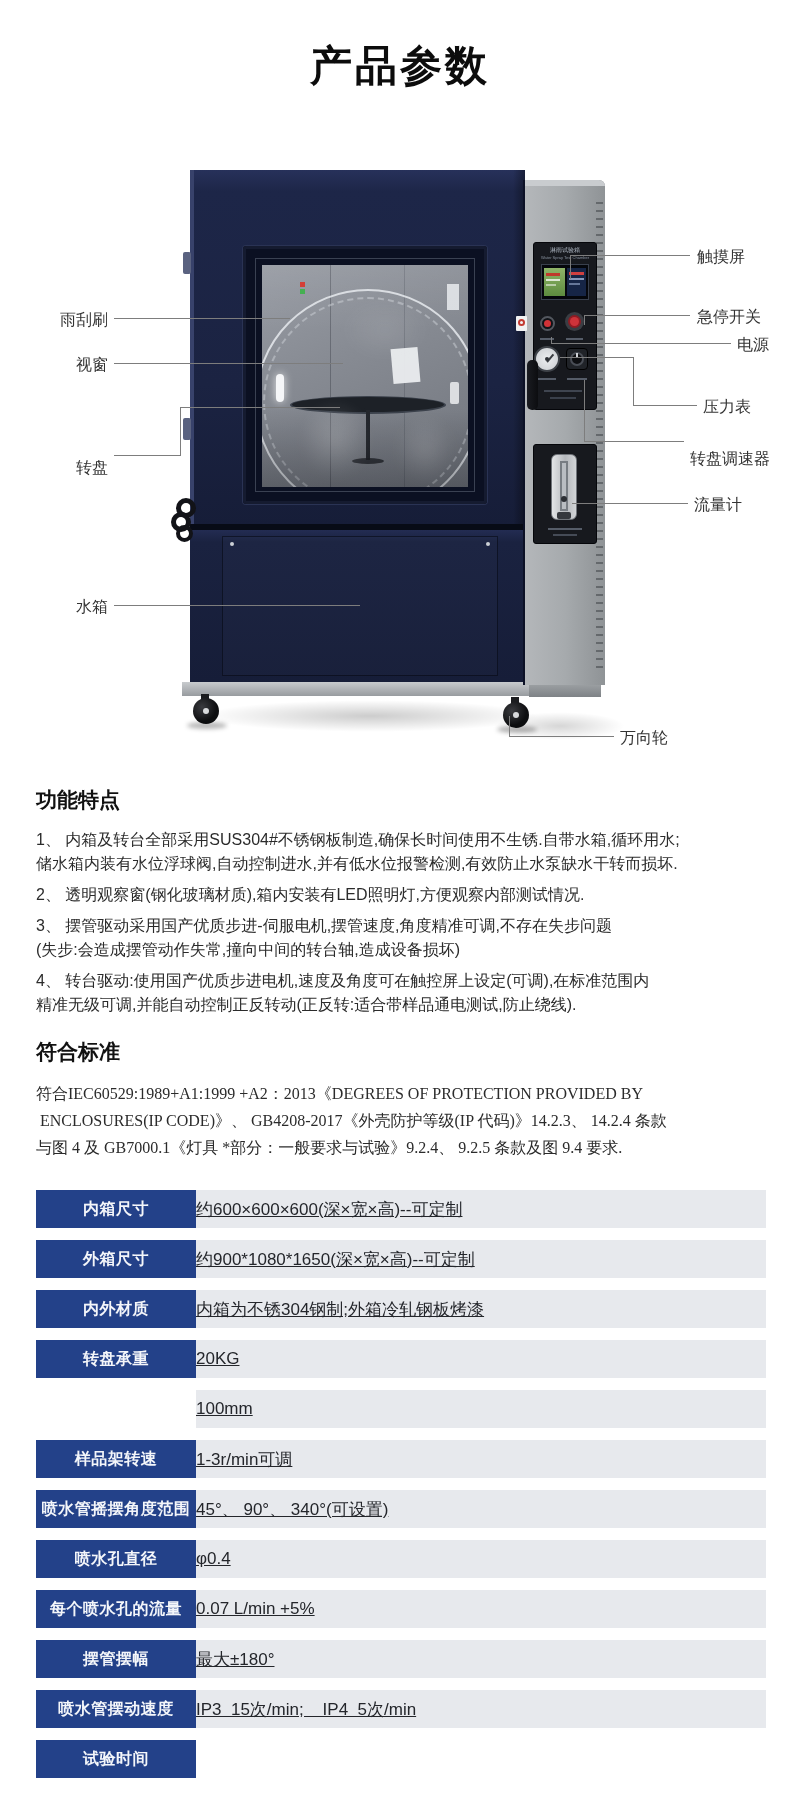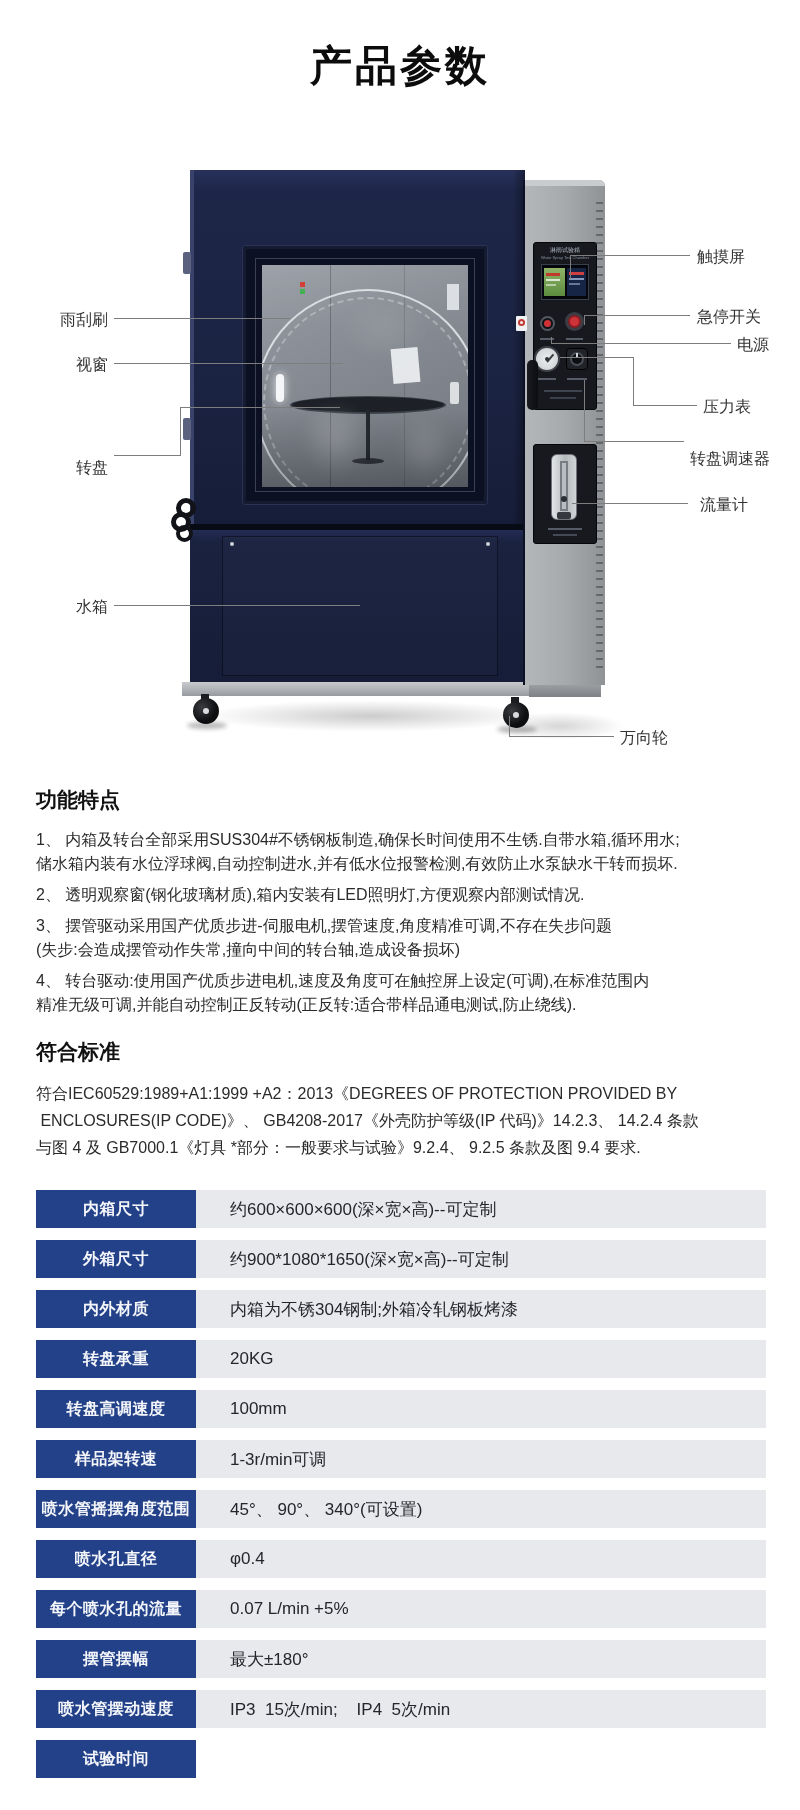"流量计" div.lbl { margin-left: 6px -> none }
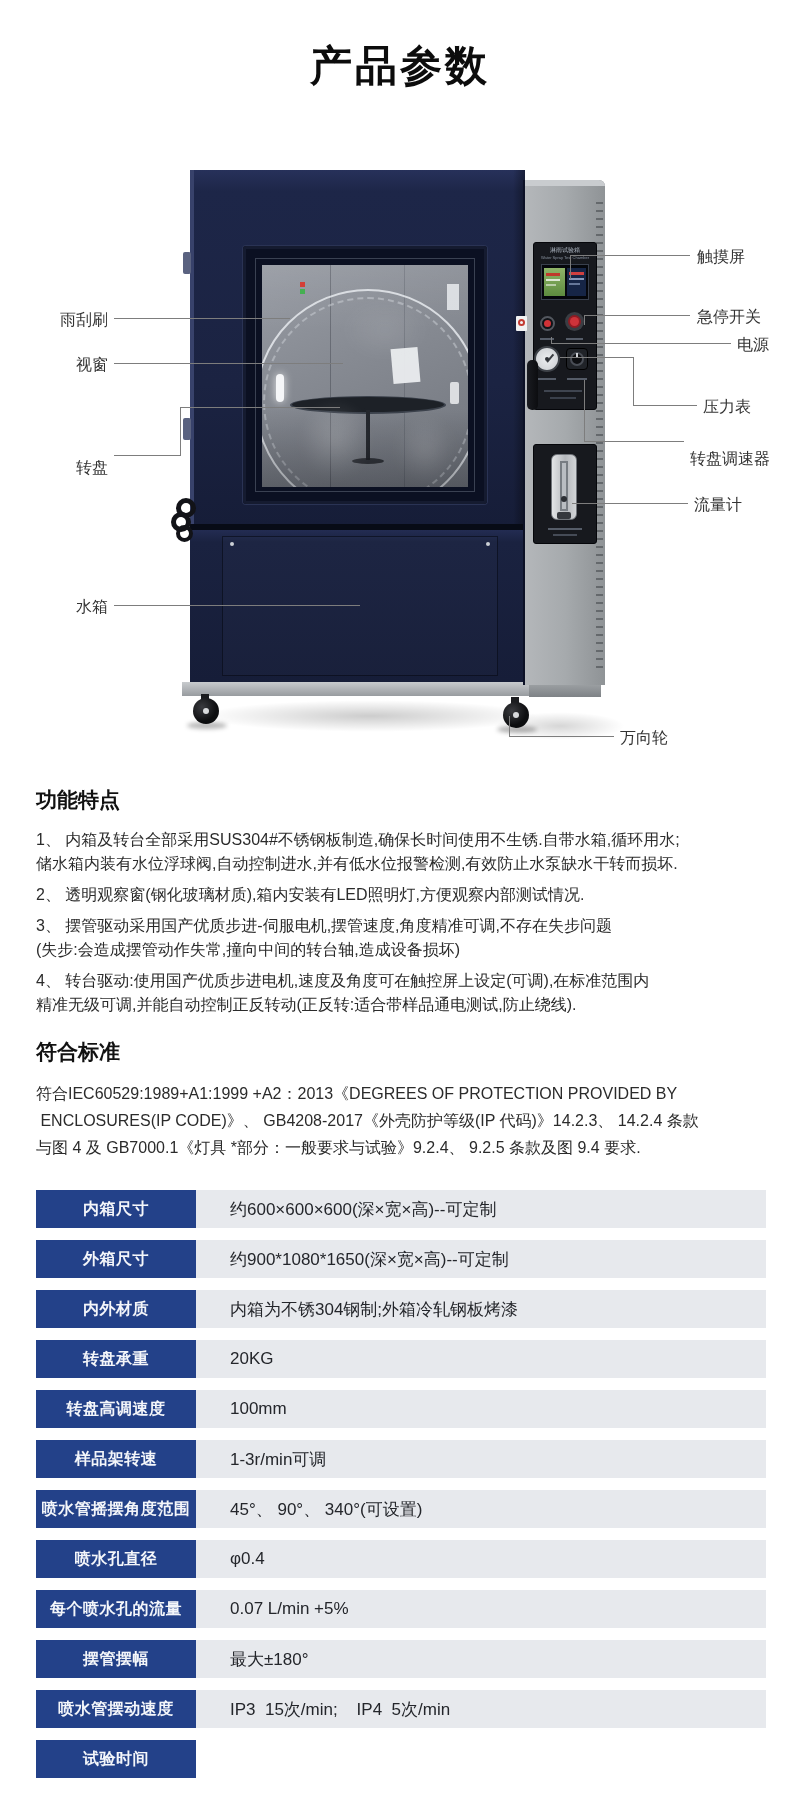"符合标准" div.section { font-family: none -> Liberation Serif, serif }
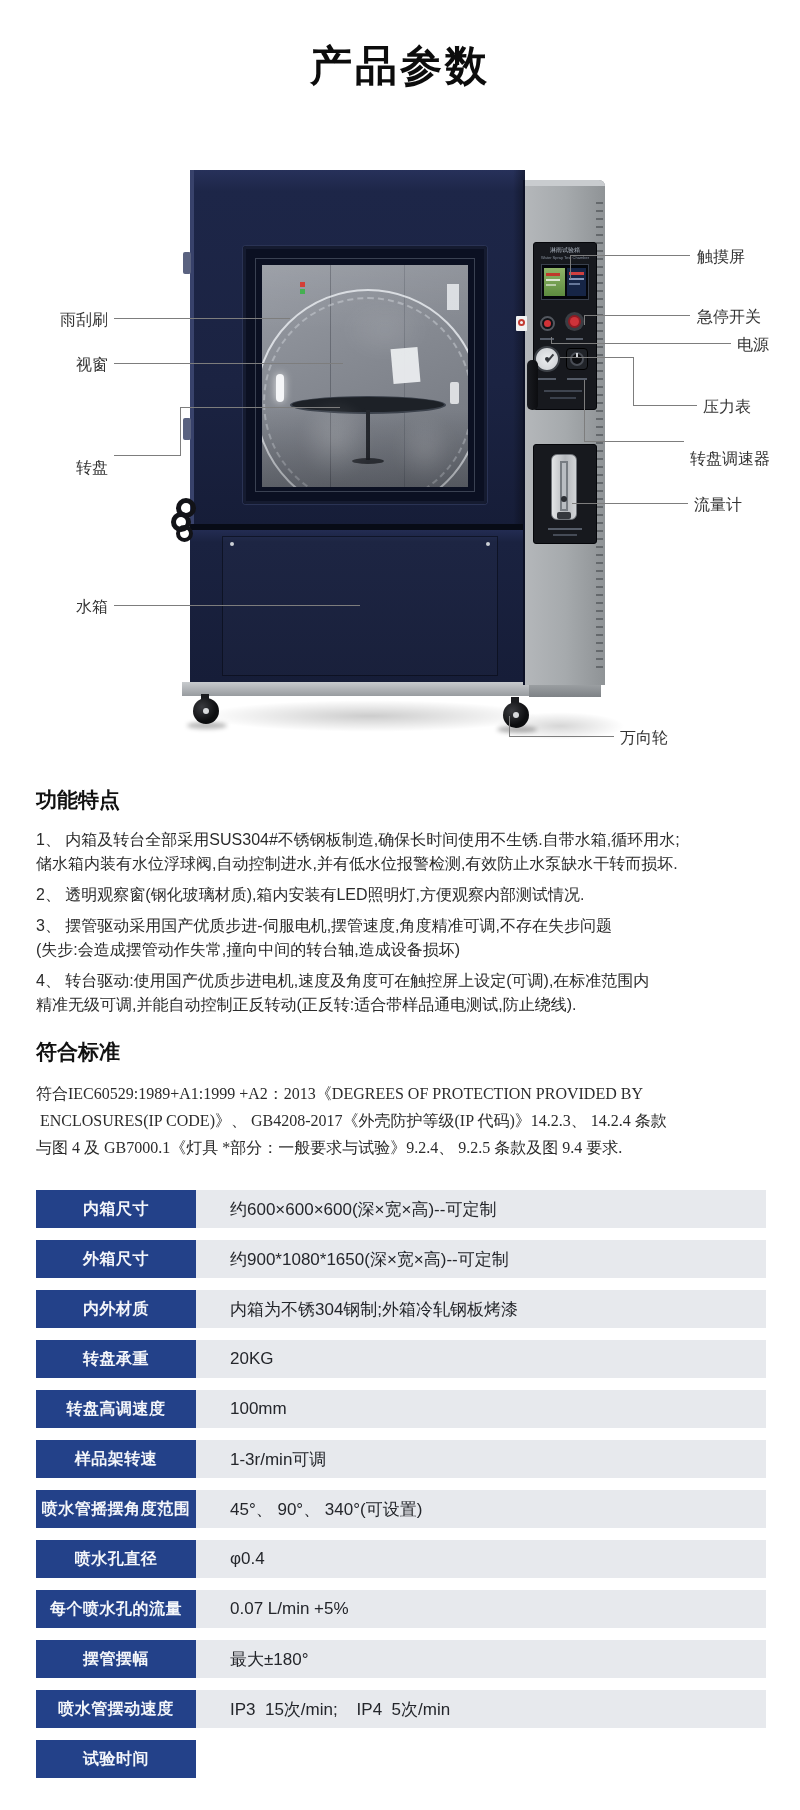"约600×600×600(深×宽×高)--可定制" .spec-value { padding-left: 34px -> none; text-decoration: none -> underline }
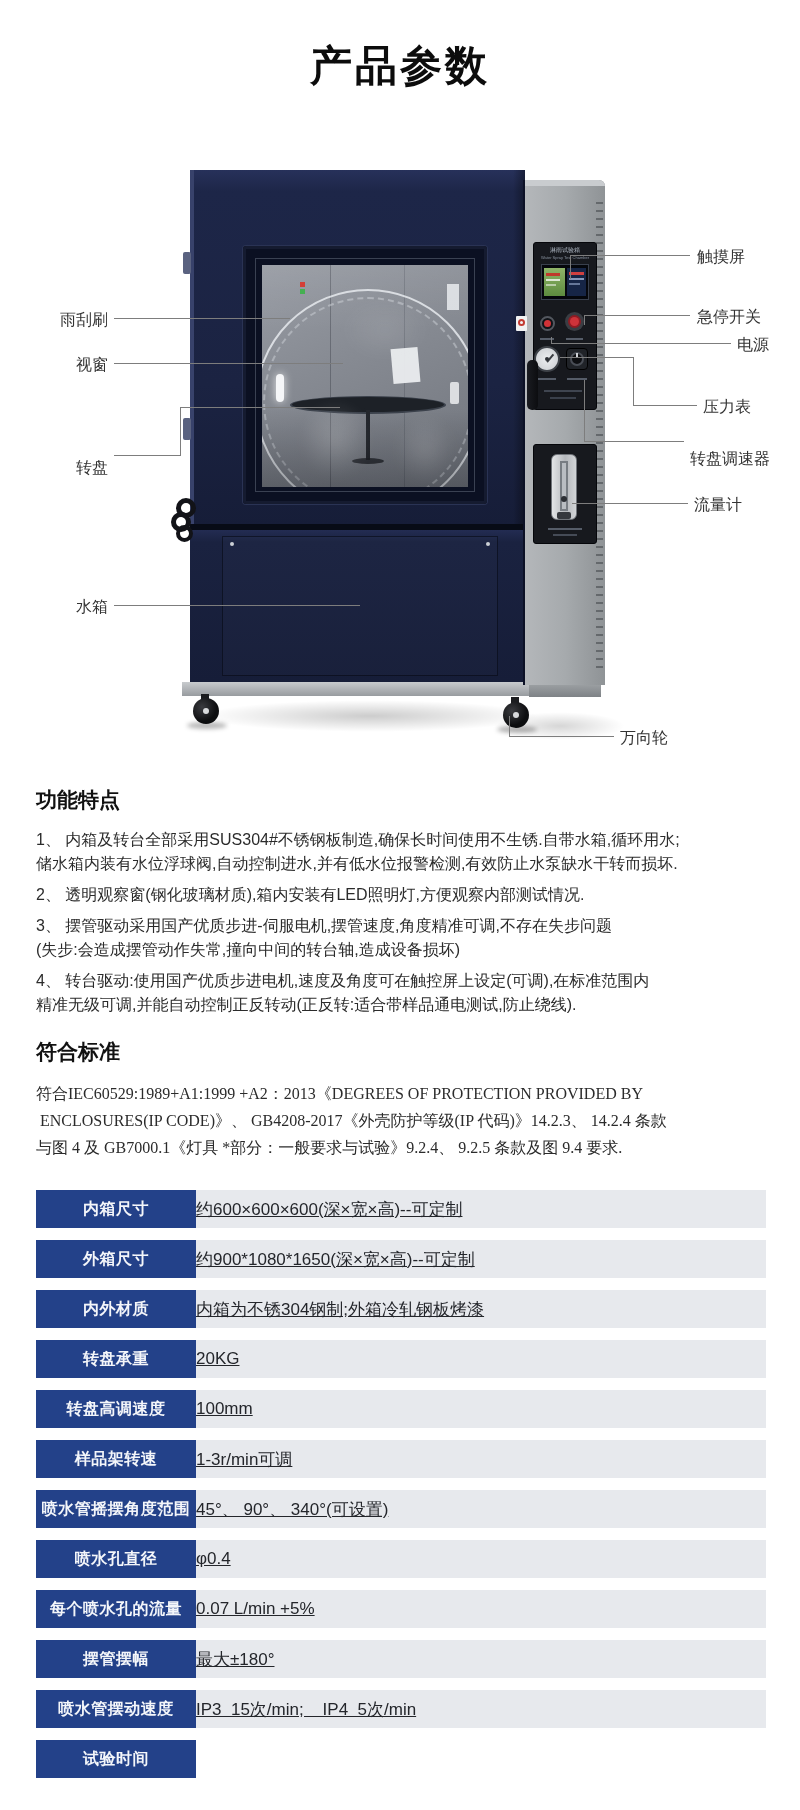"转盘高调速度" div.spec-label { html: <div>转盘高调速度</div> -> none }
